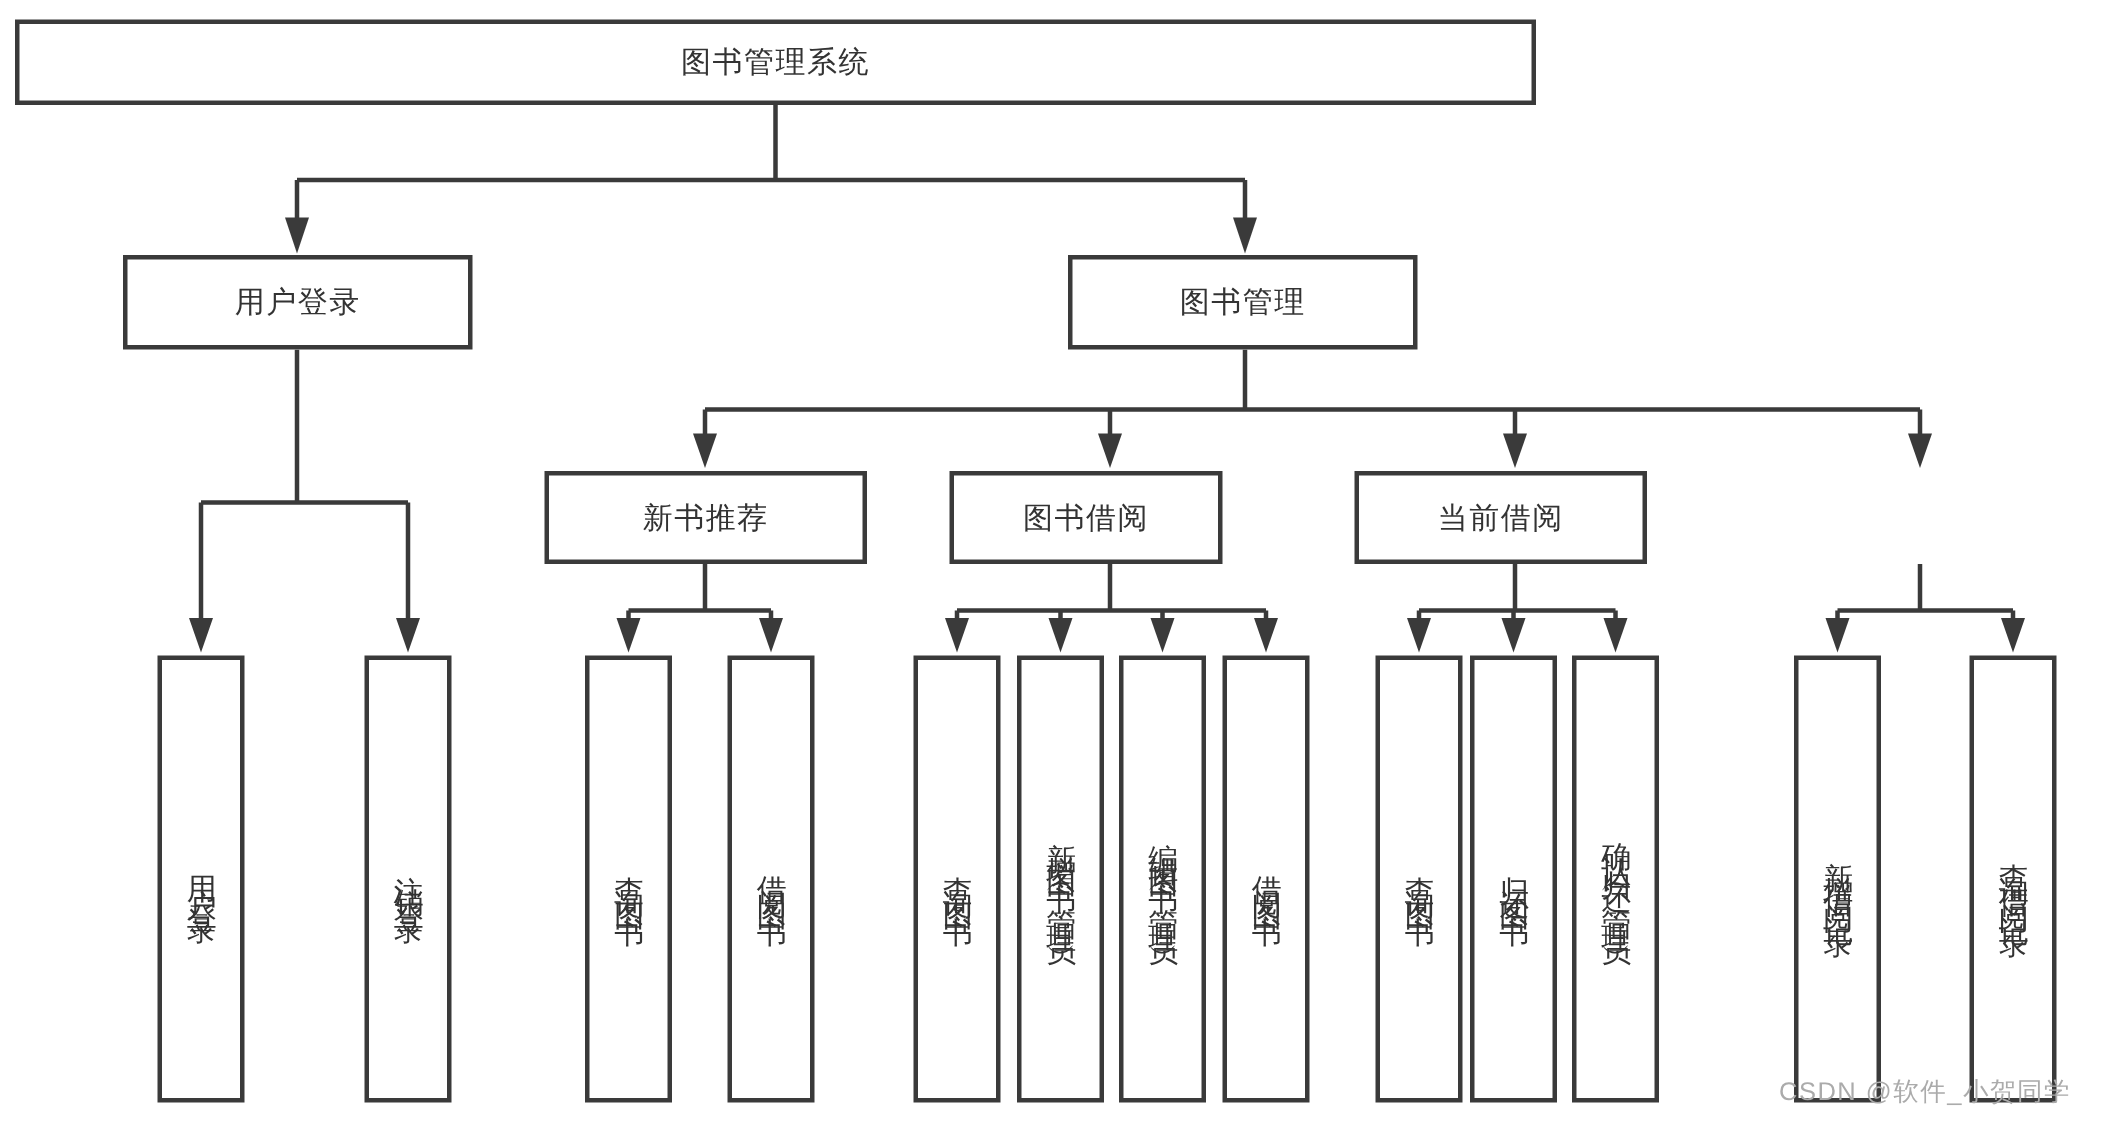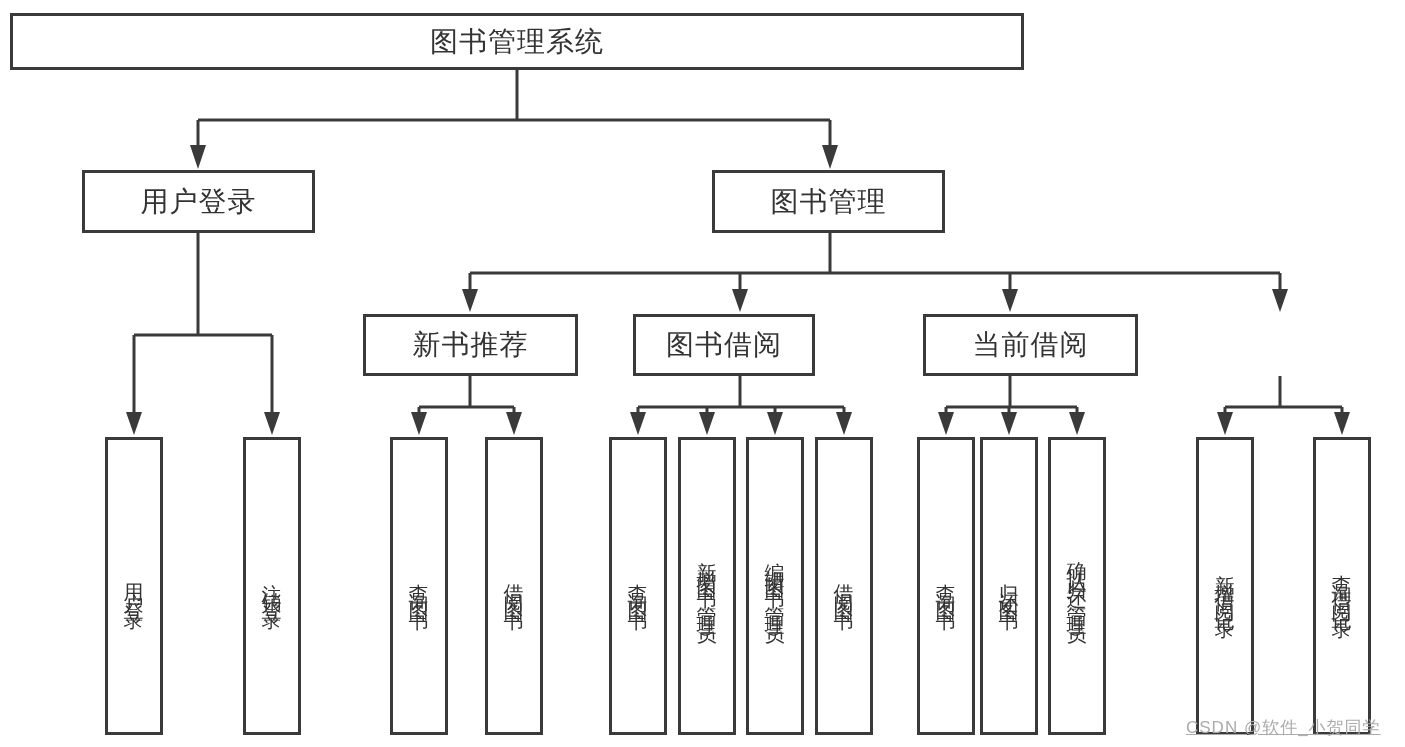"图书管理系统" .node .lbl { font-size: 28px -> 20px }
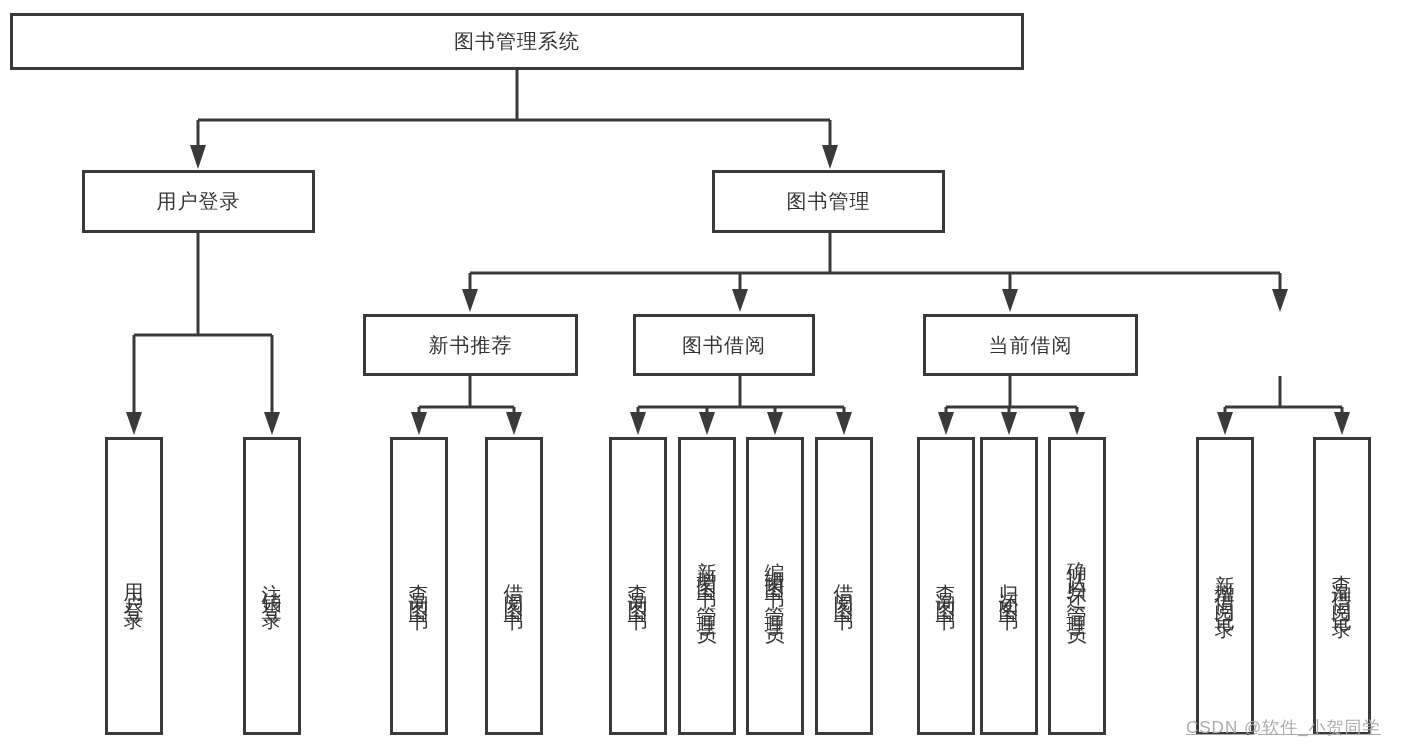"当前借阅" div.node { left: 923px -> 903px; width: 215px -> 195px }
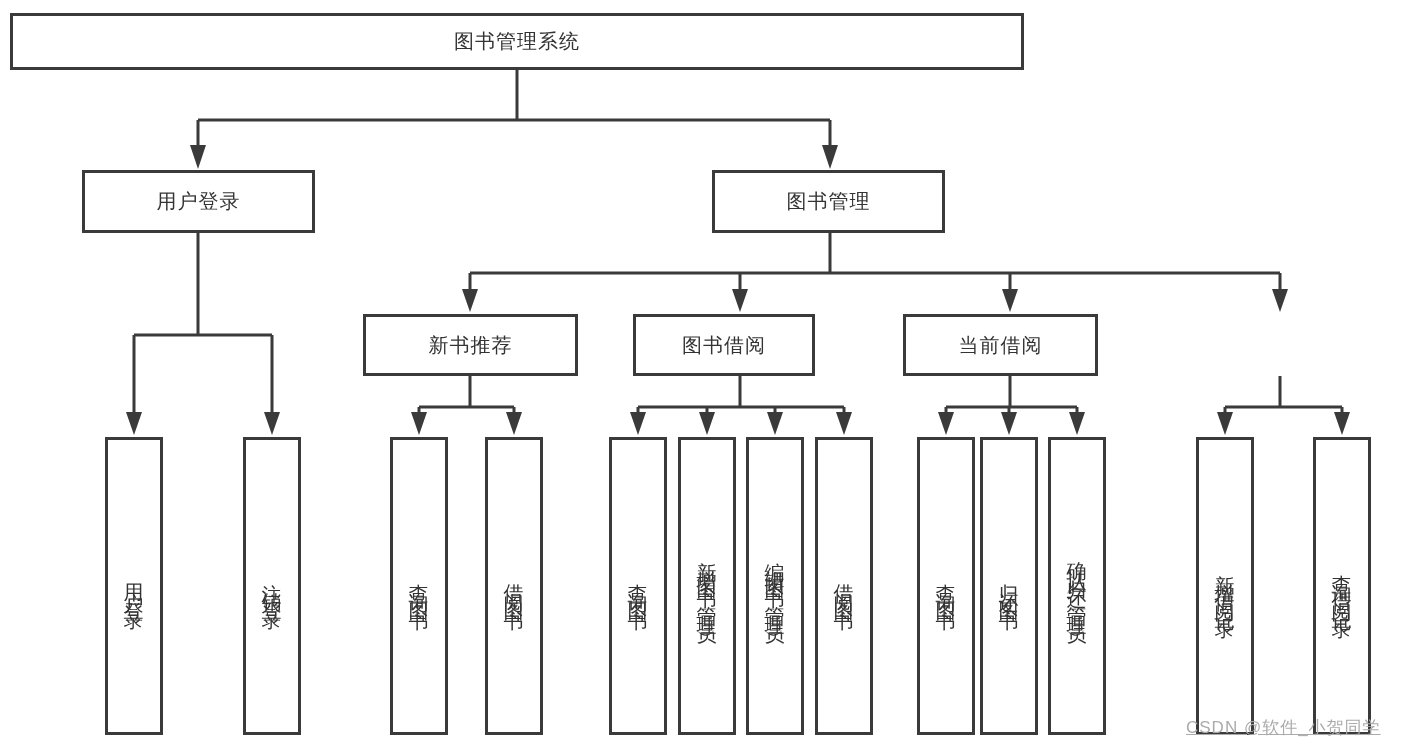"CSDN @软件_小贺同学" .watermark { text-decoration: underline -> none }
